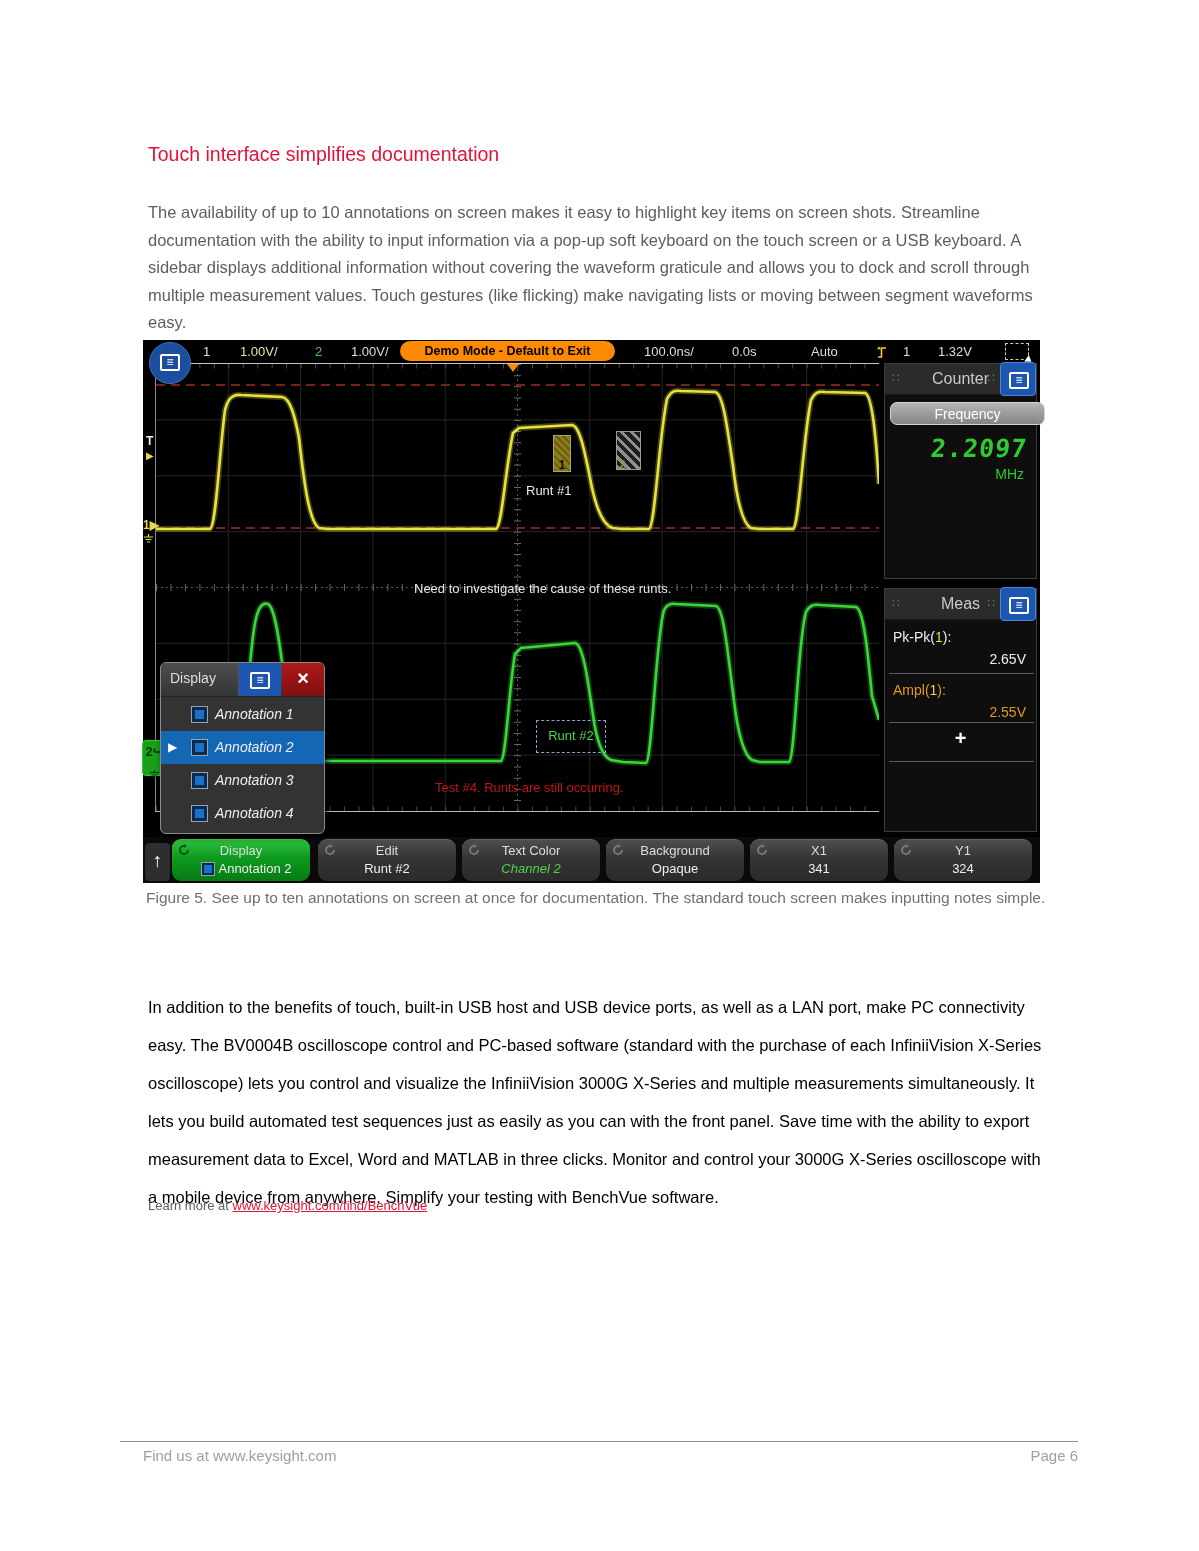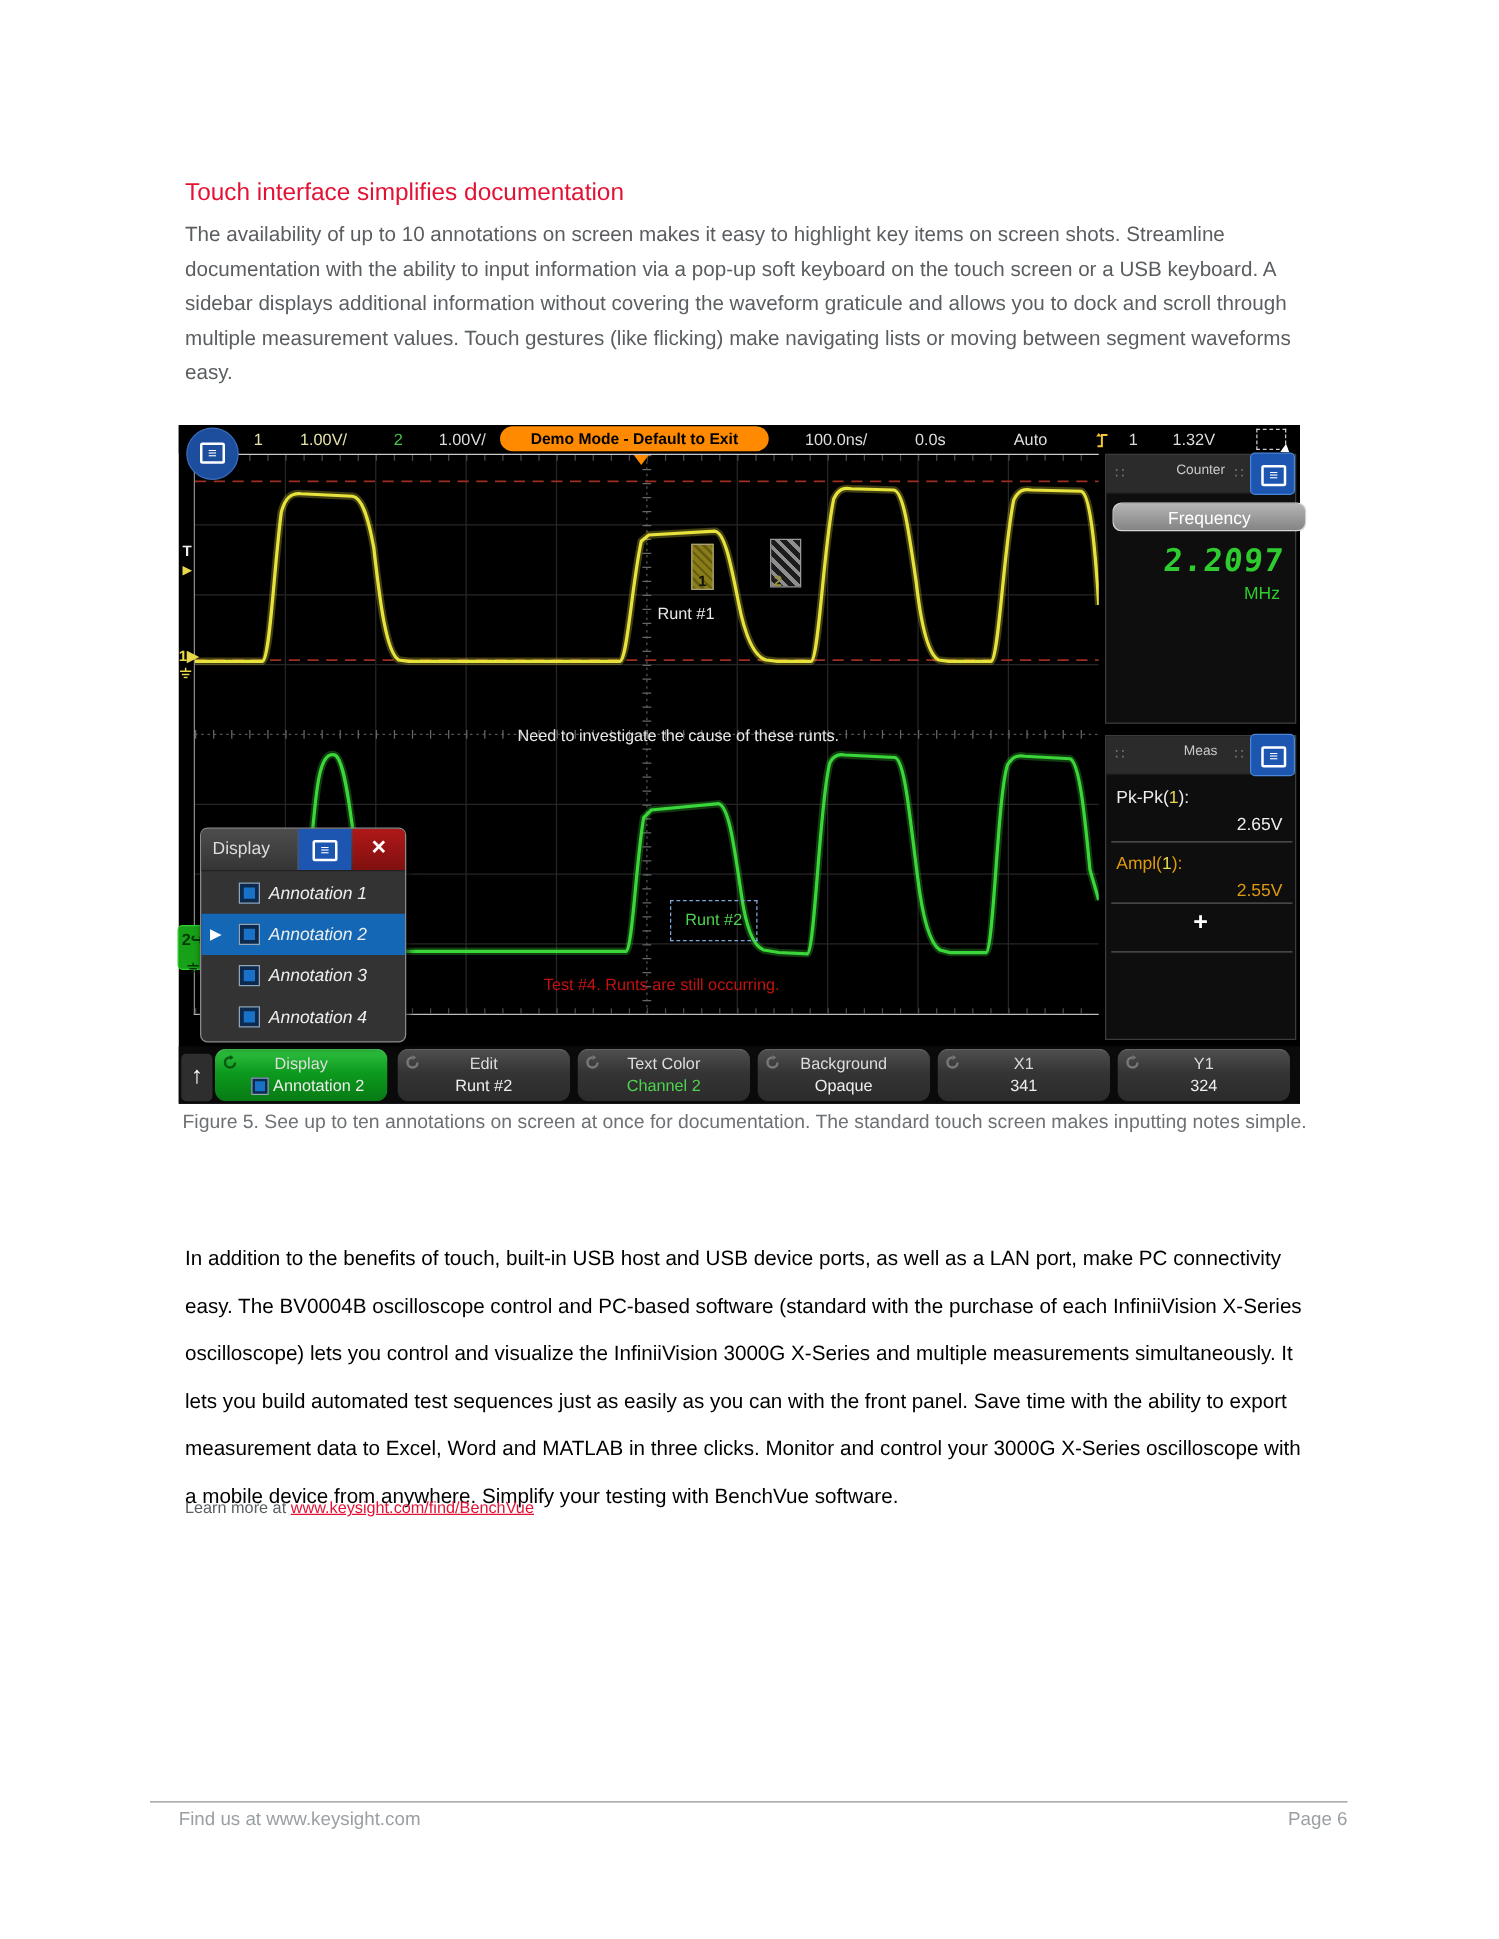"The availability of up to" .doc-para { top: 175px -> 199px }
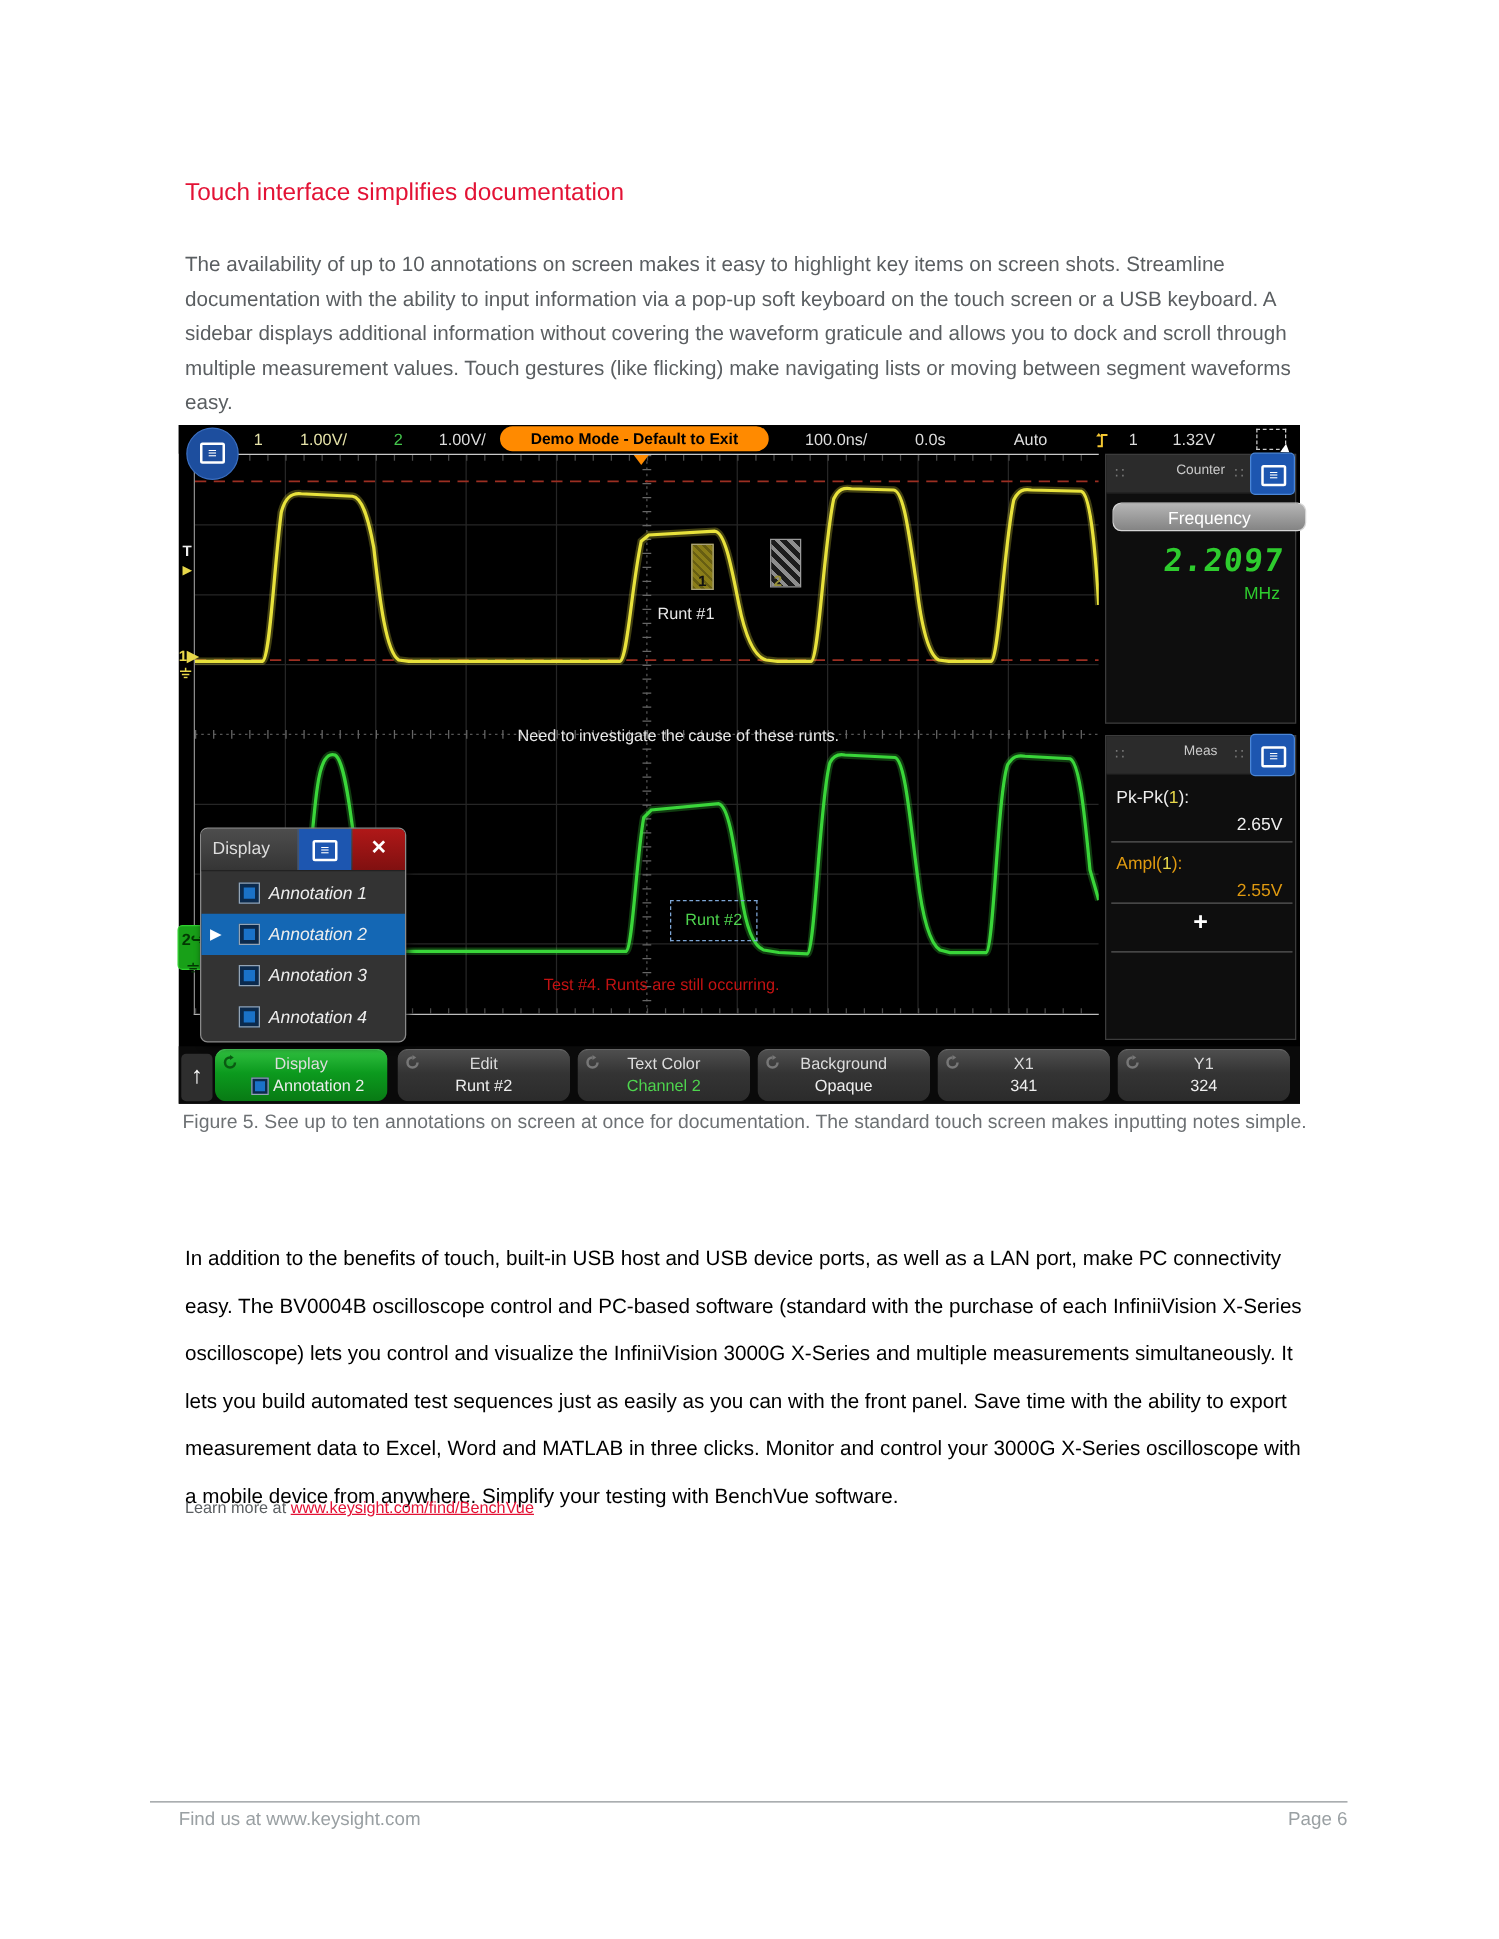"Counter" .p-title { font-size: 11px -> 16px }
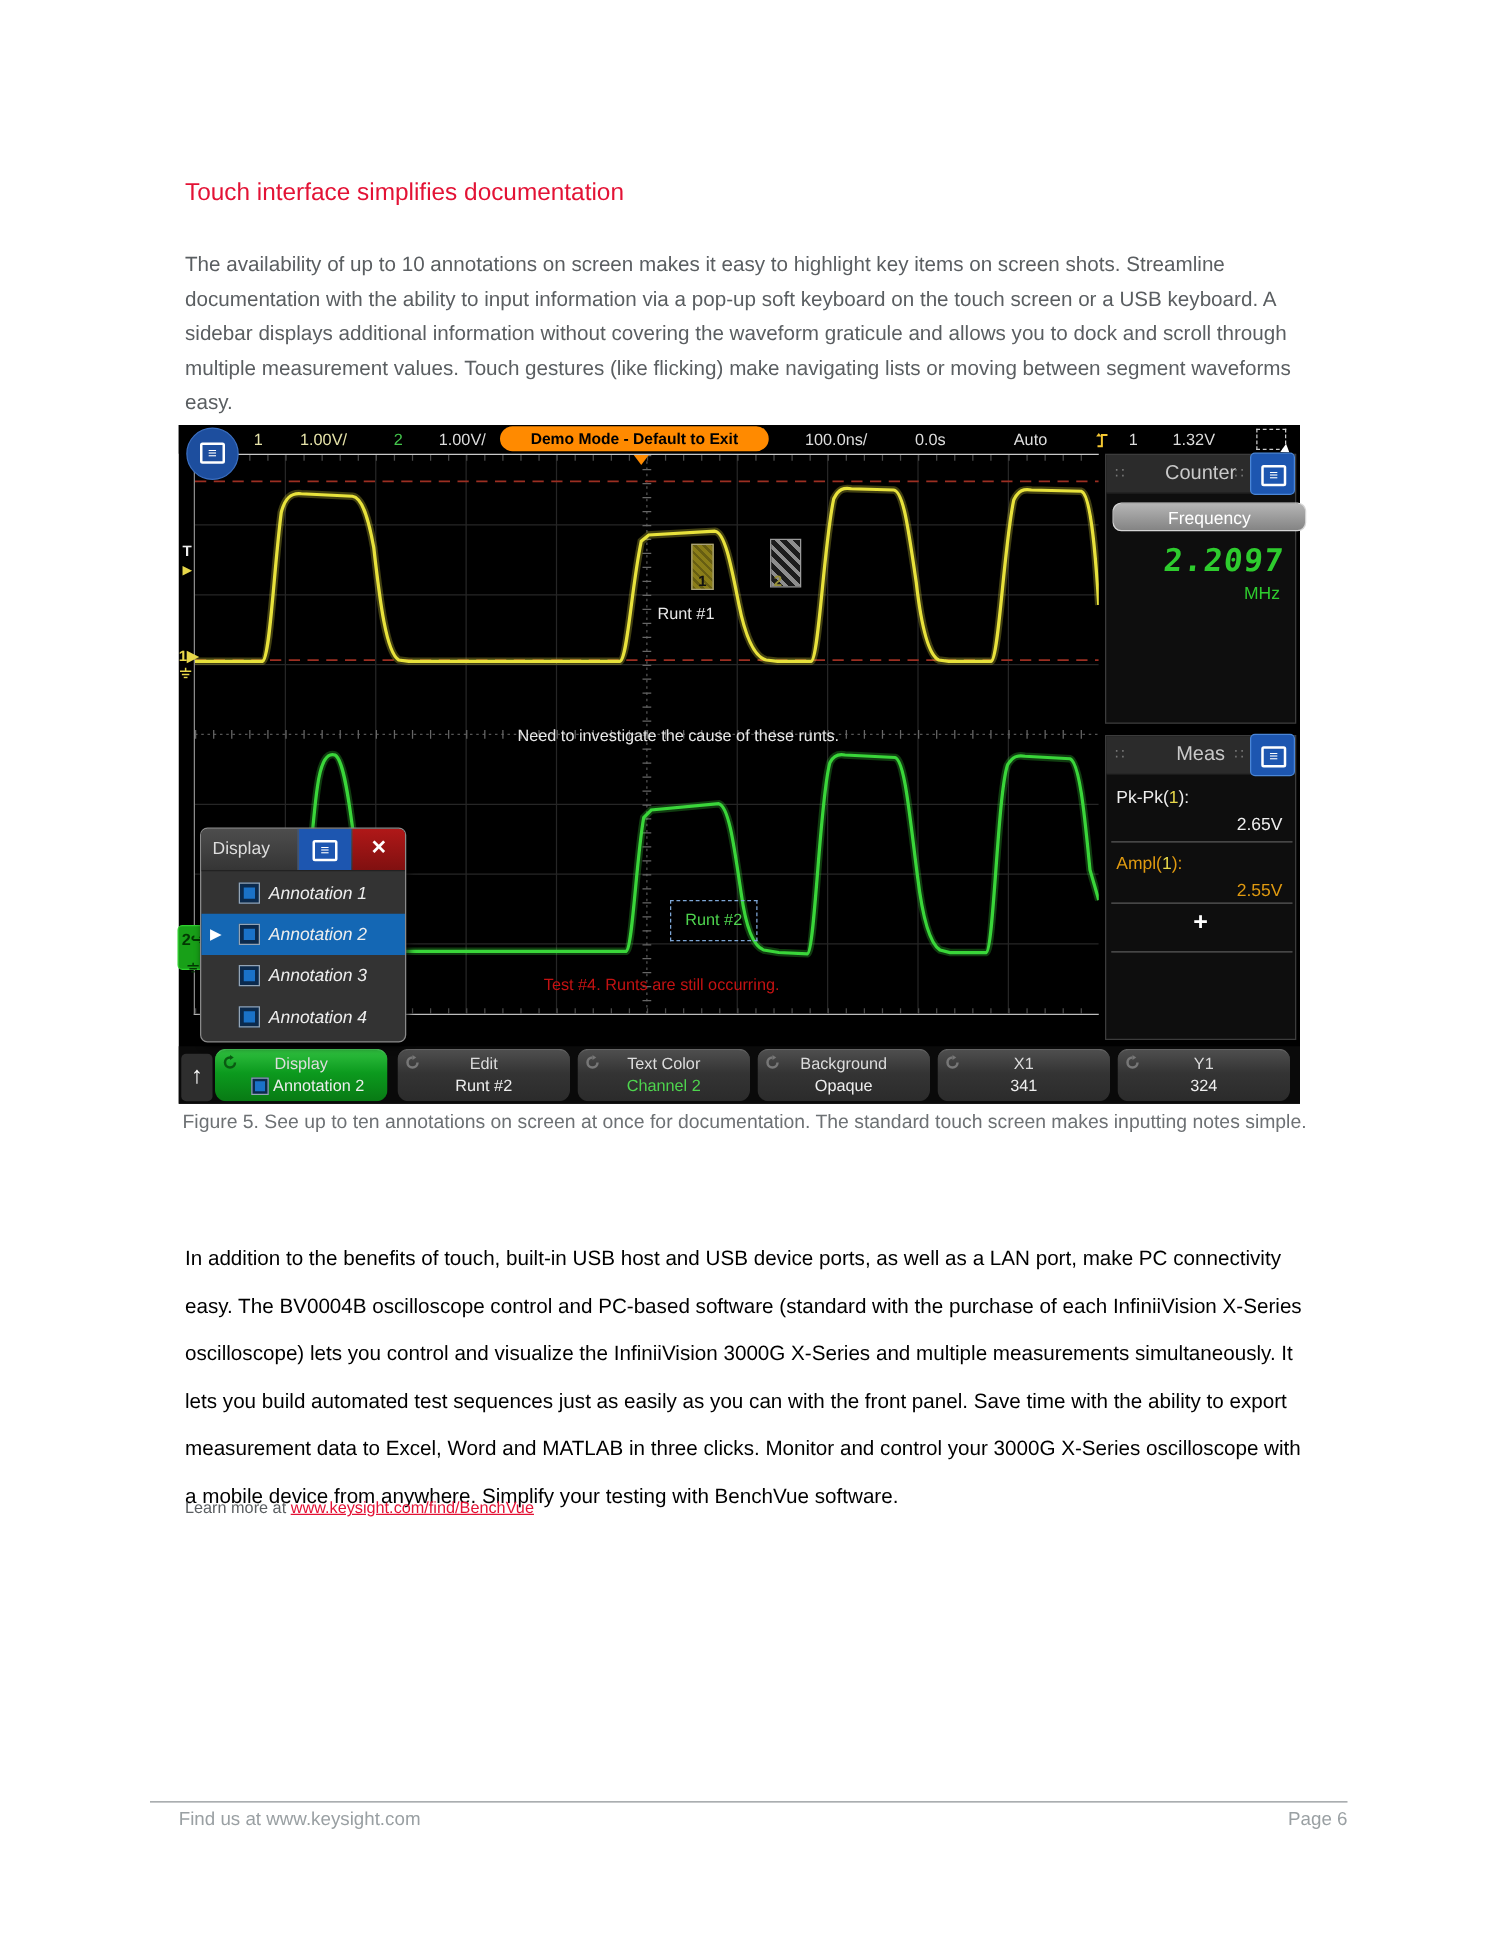"Channel 2" .sk2.grn { font-style: none -> italic }
